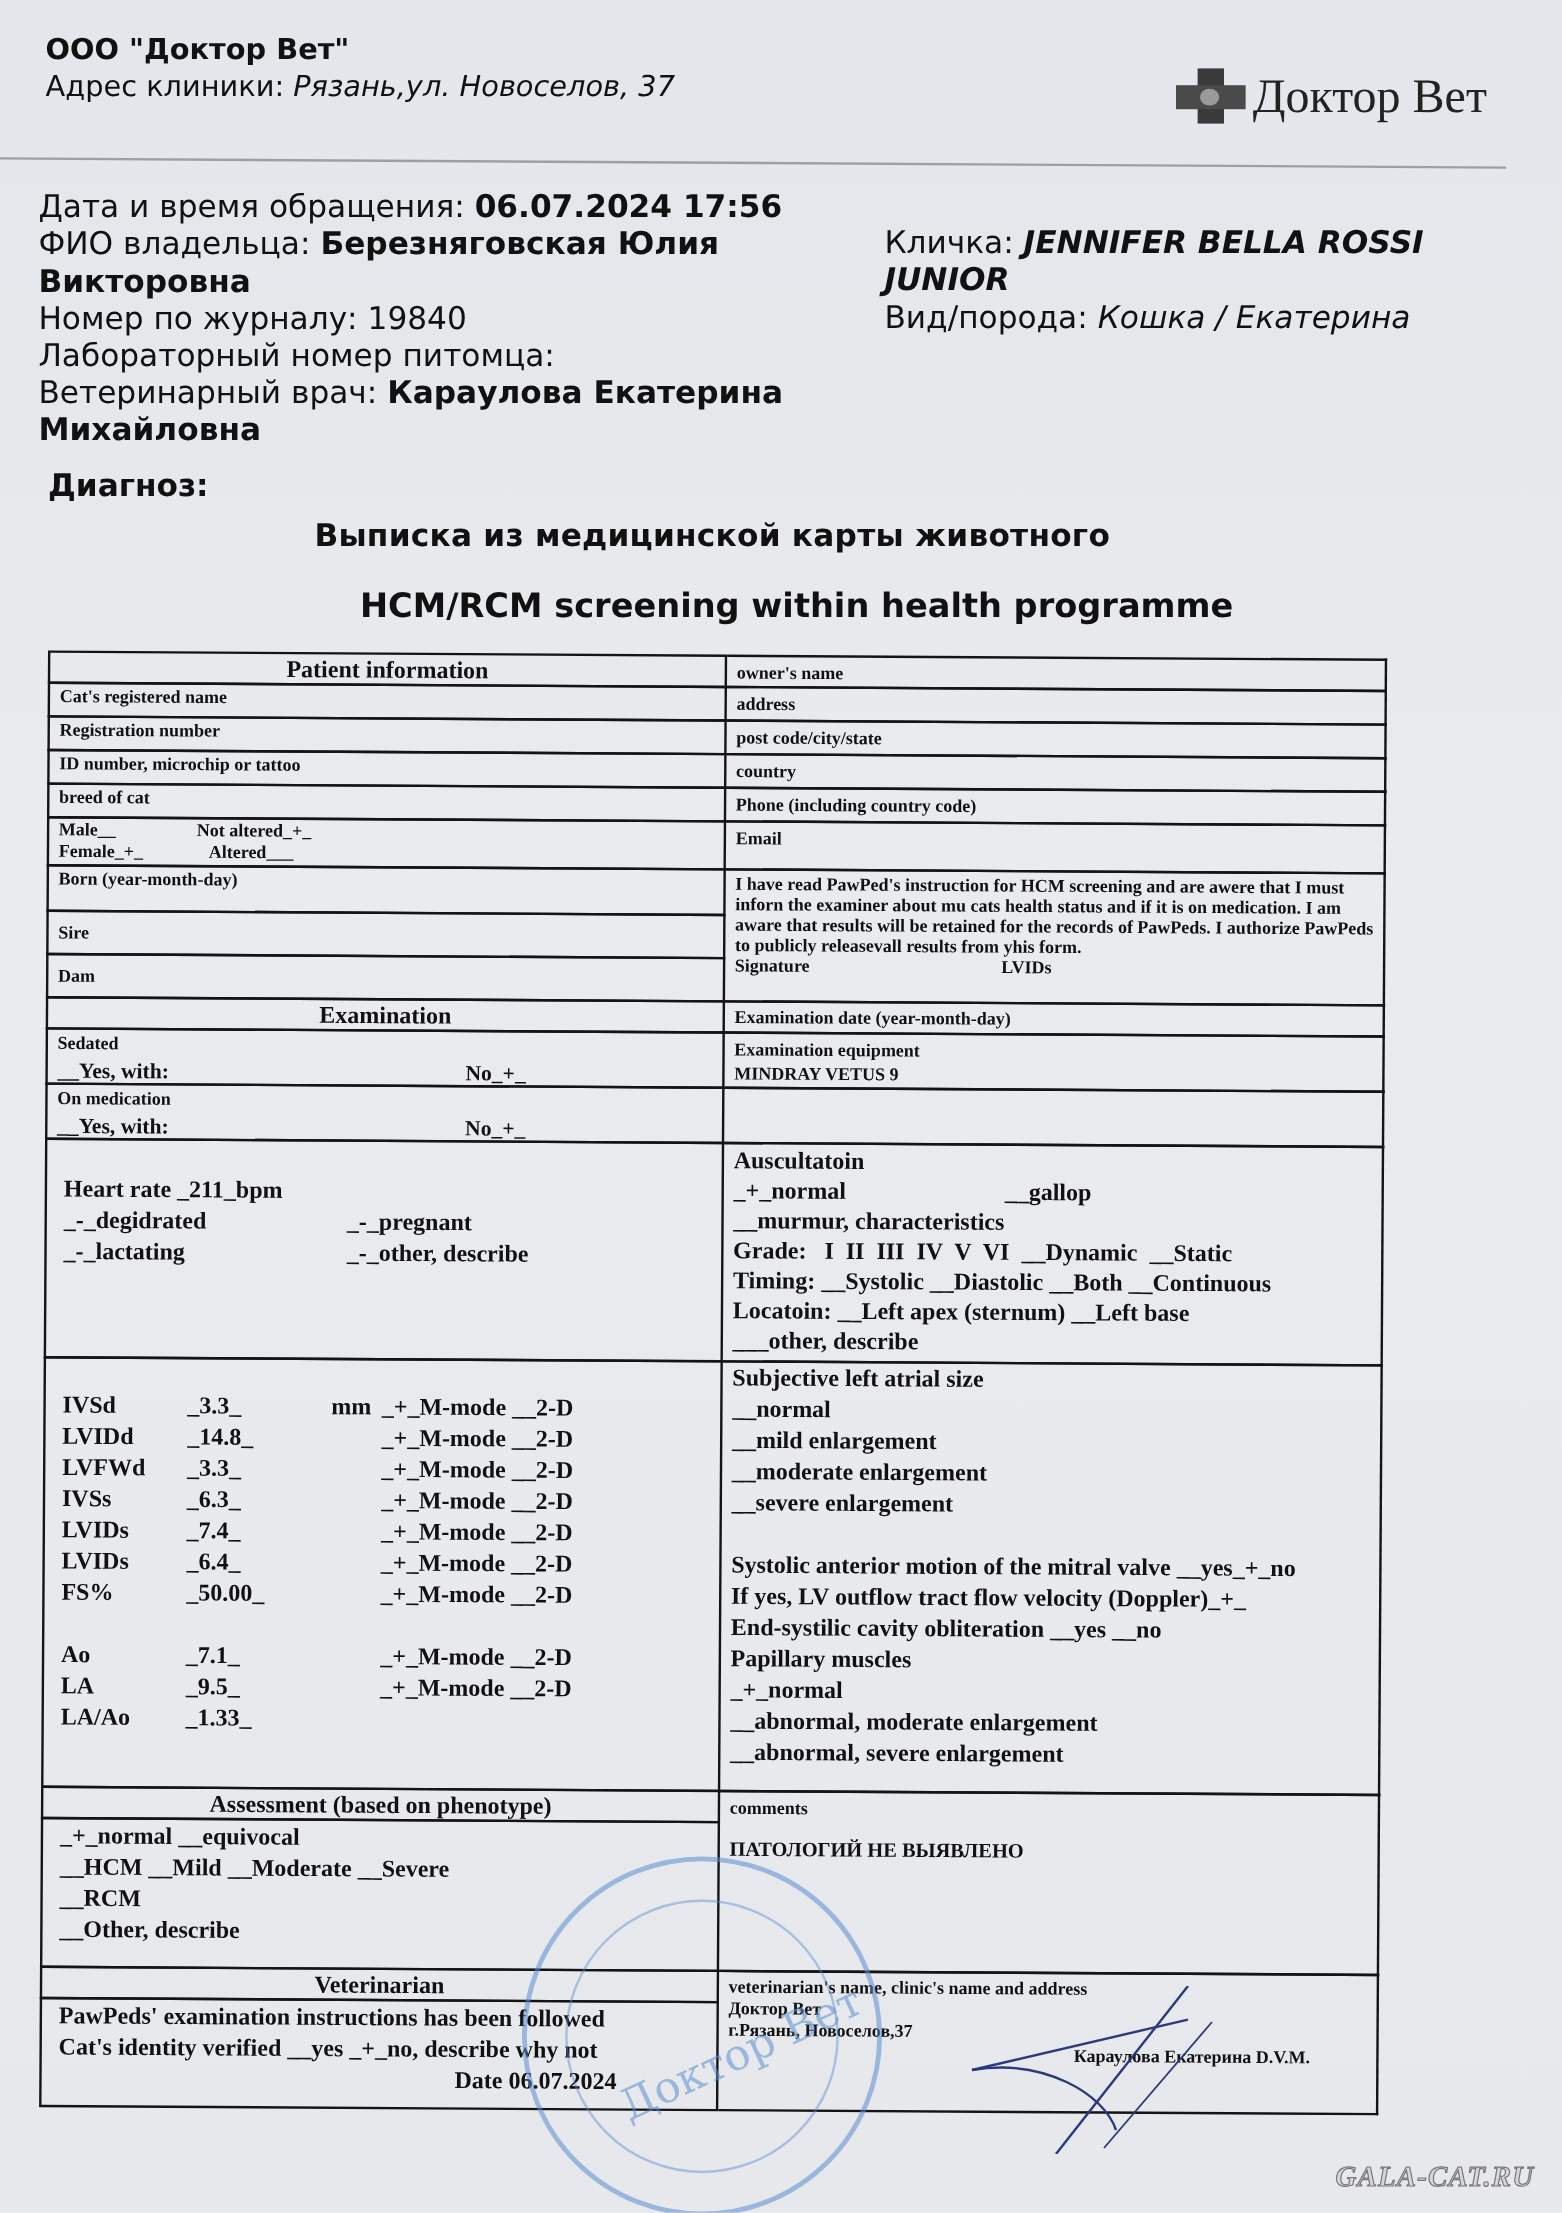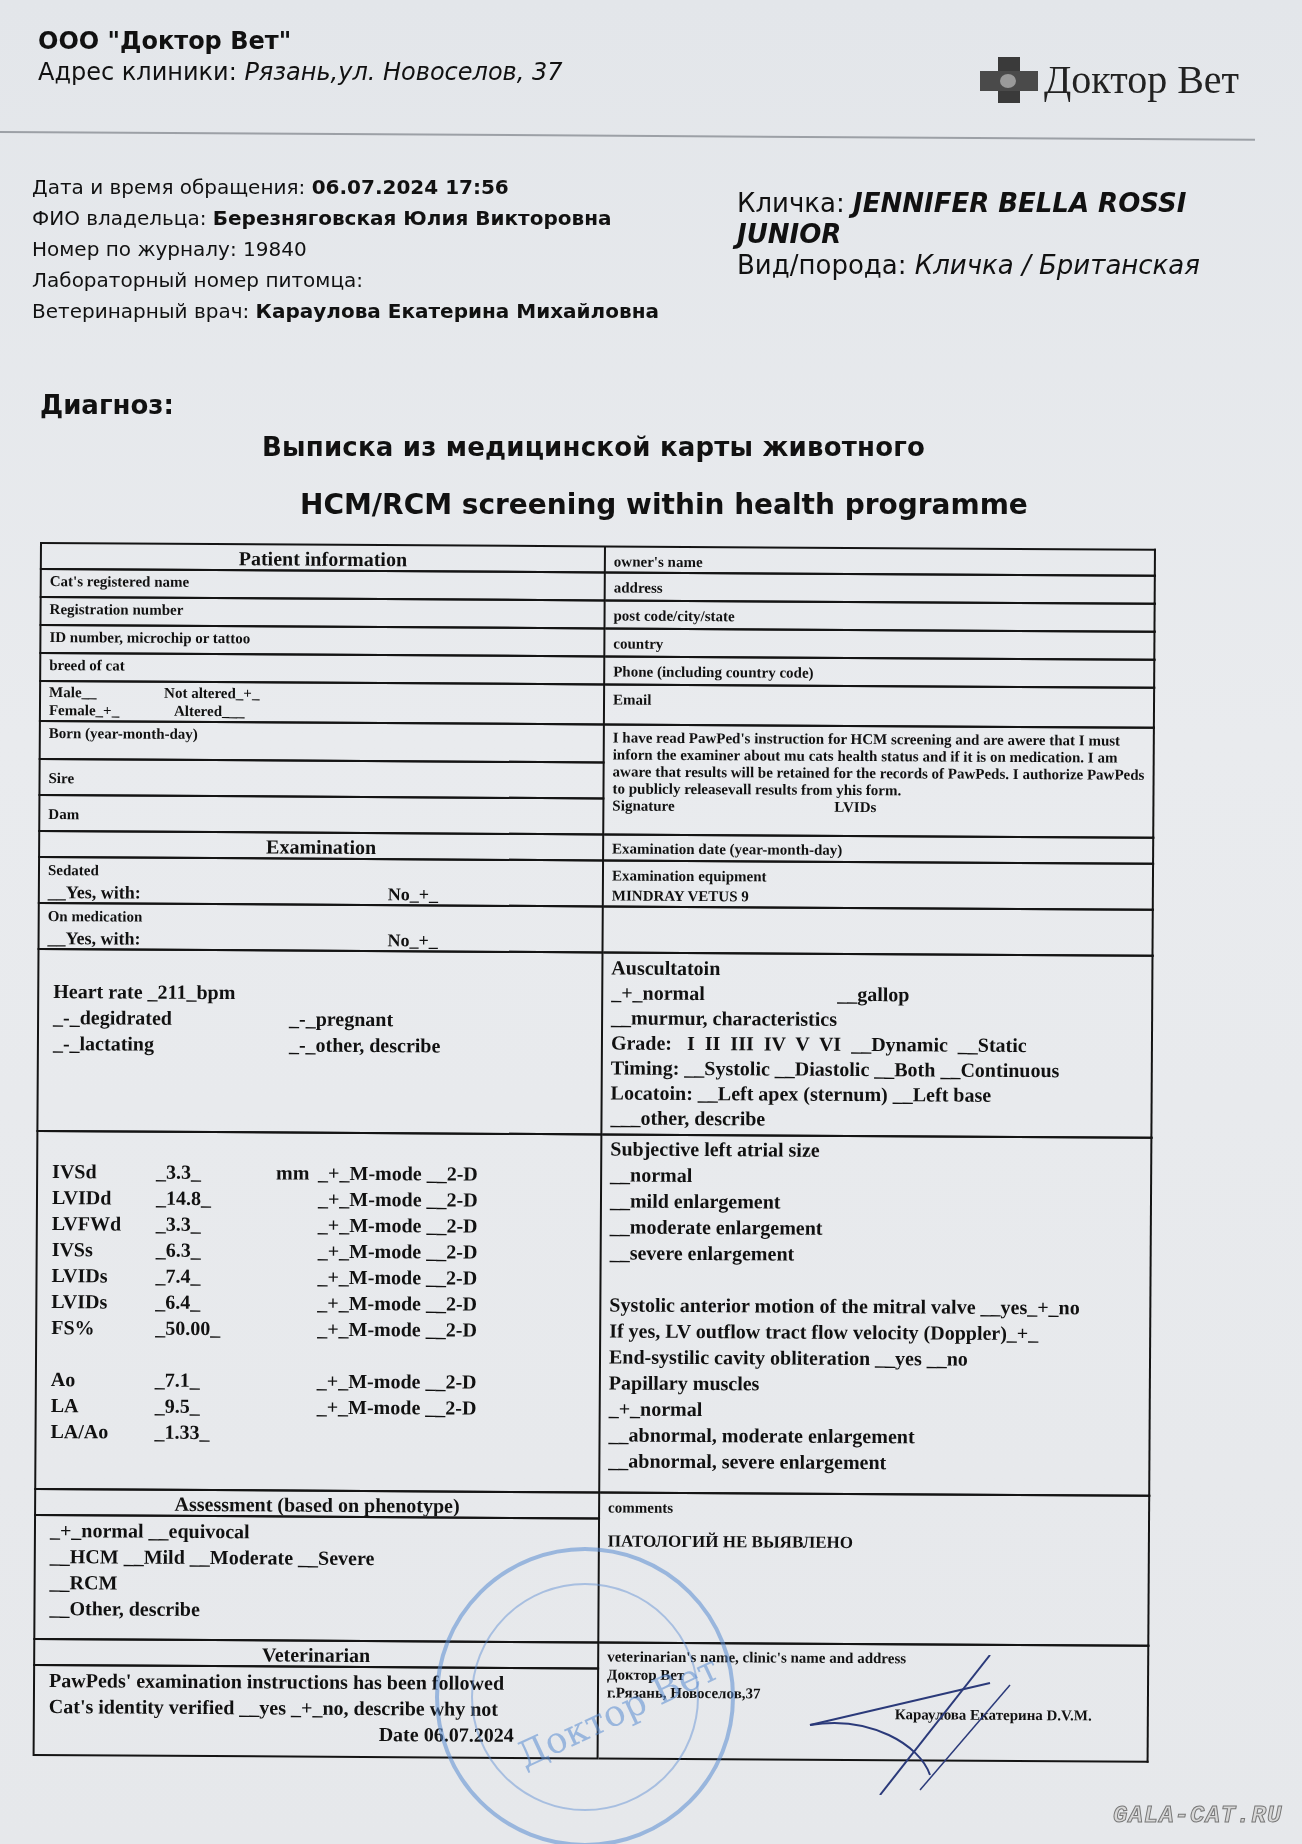"Дата и время обращения: 06.07.2024" .info-left { font-size: 20px -> 26px; top: 172px -> 158px }
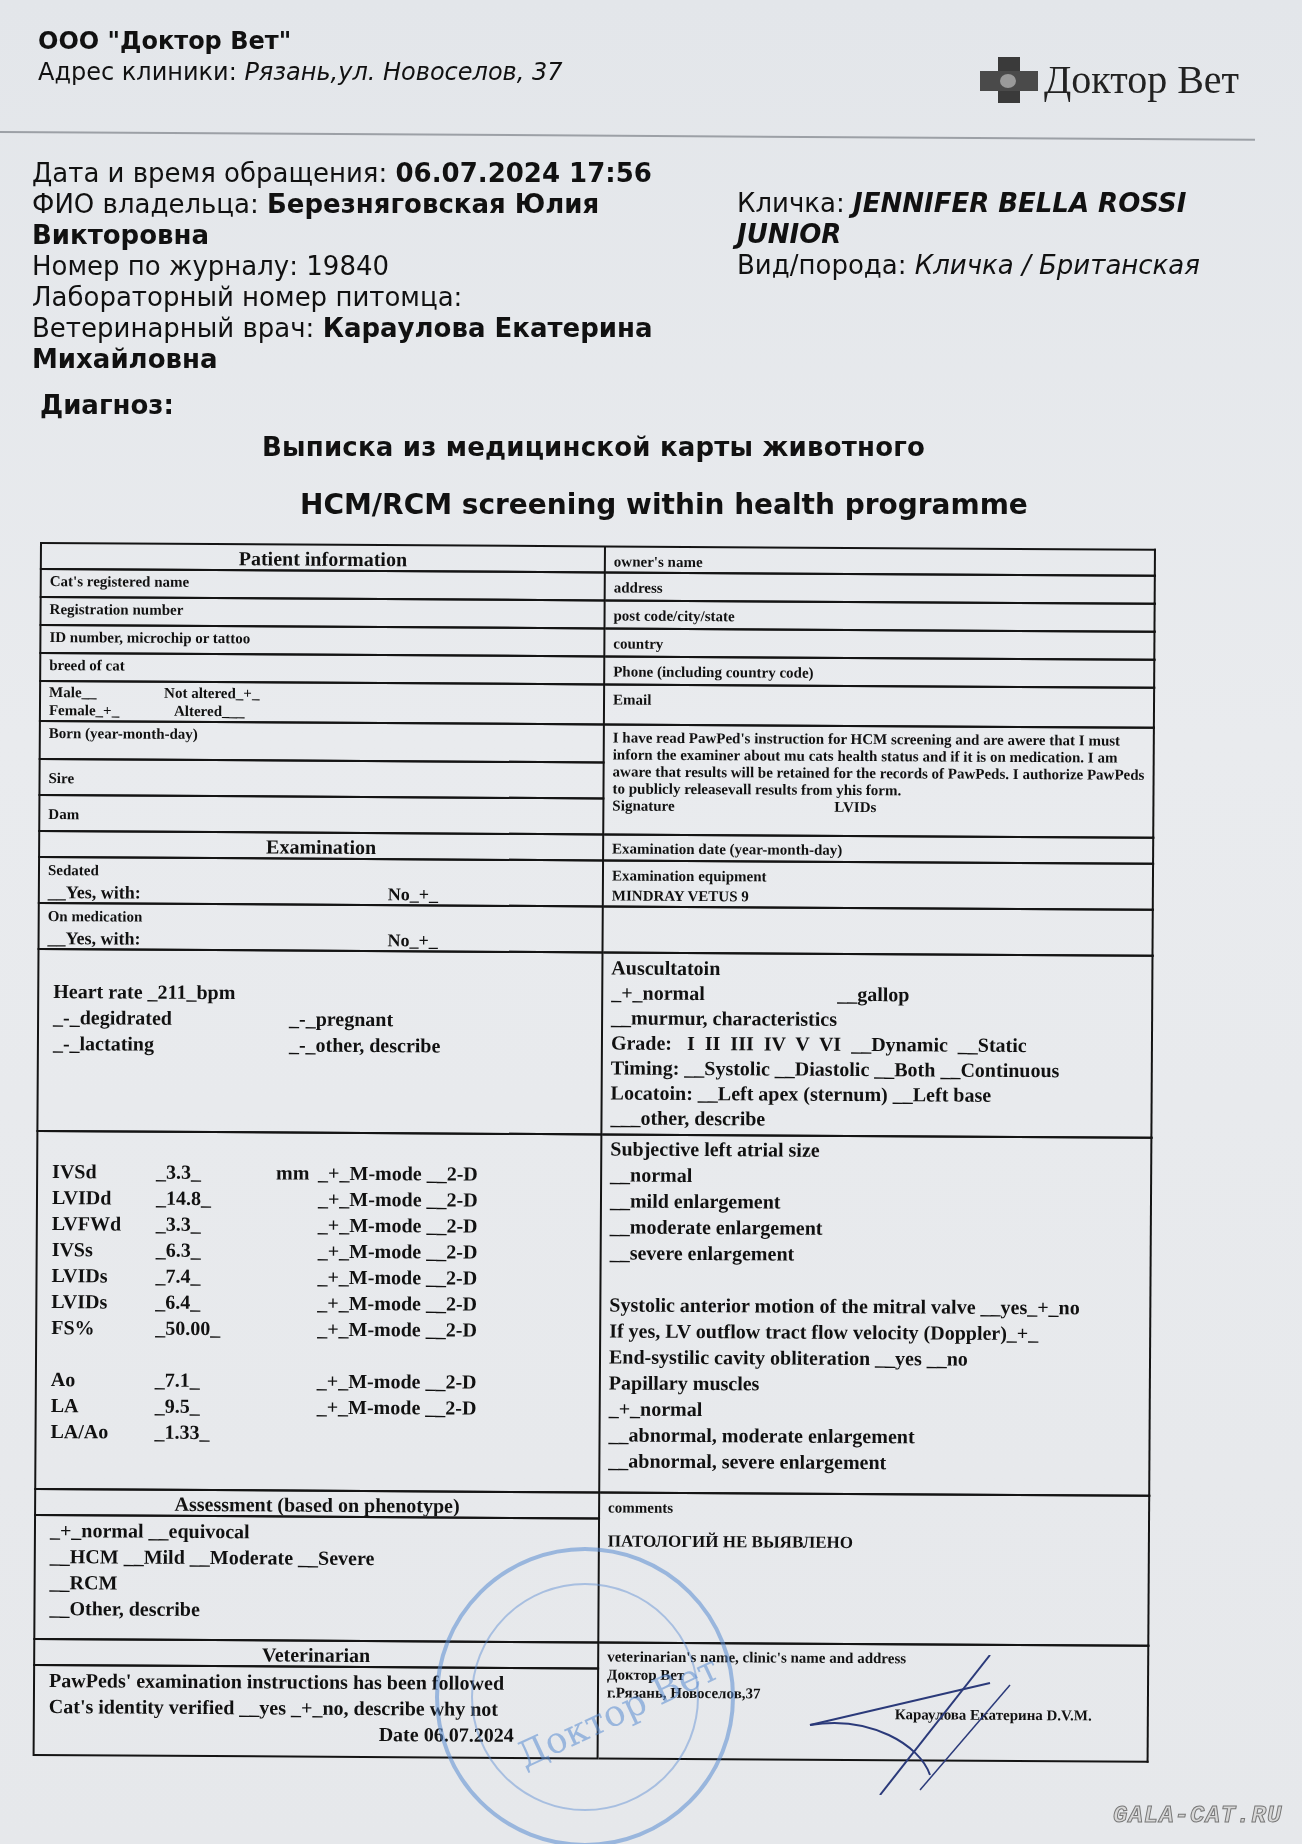"Кличка / Британская" i { text: Кличка / Британская -> Кошка / Екатерина }
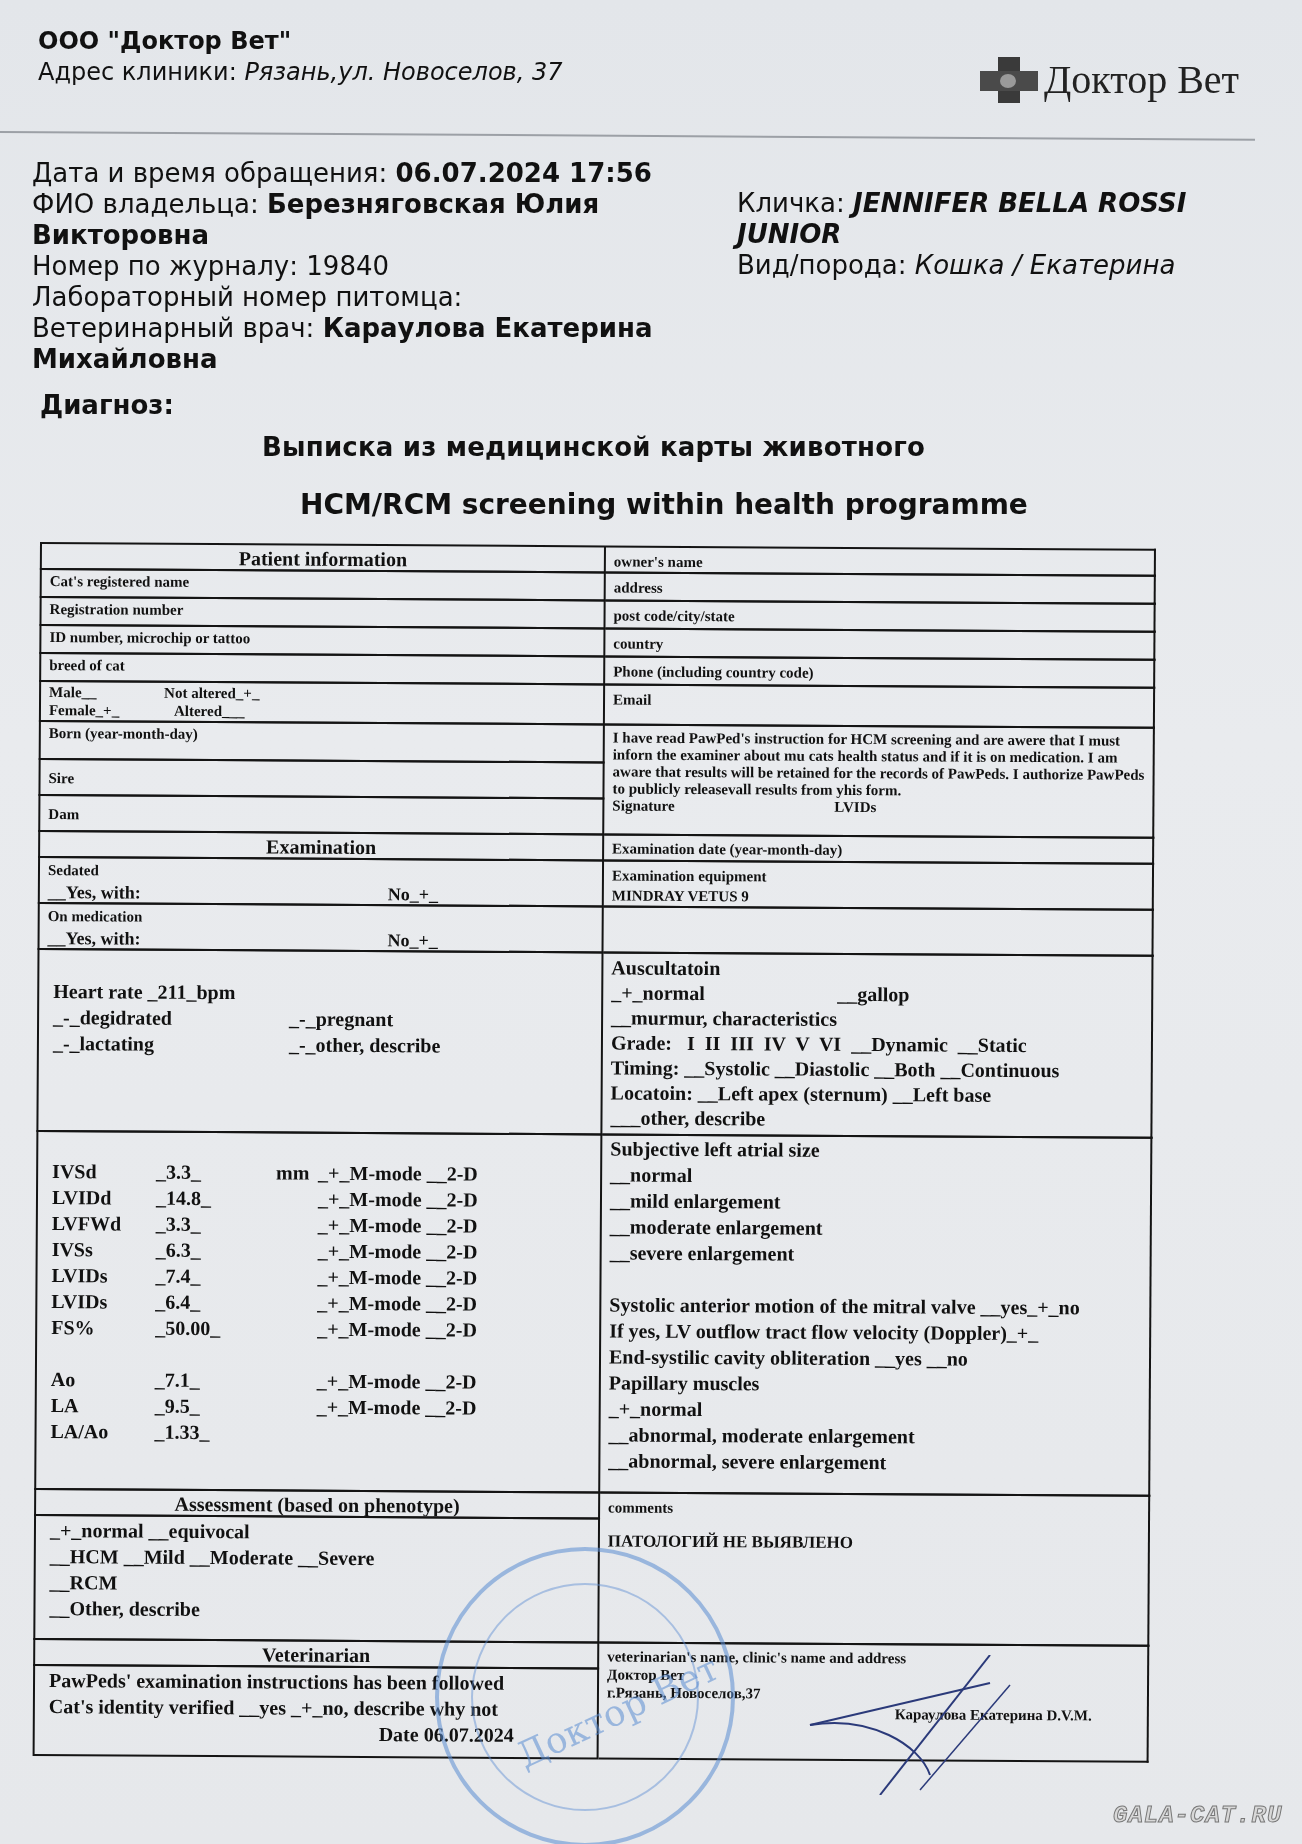"GALA-CAT.RU" .watermark { font-family: Liberation Mono, monospace -> Liberation Serif, serif }
